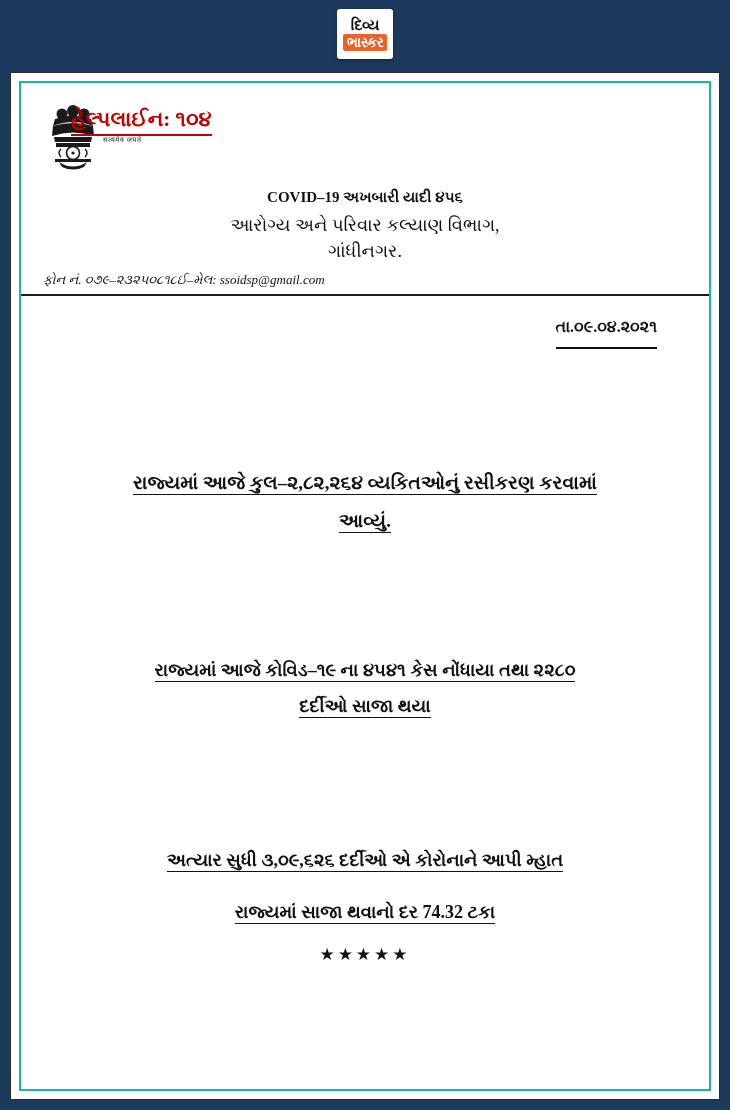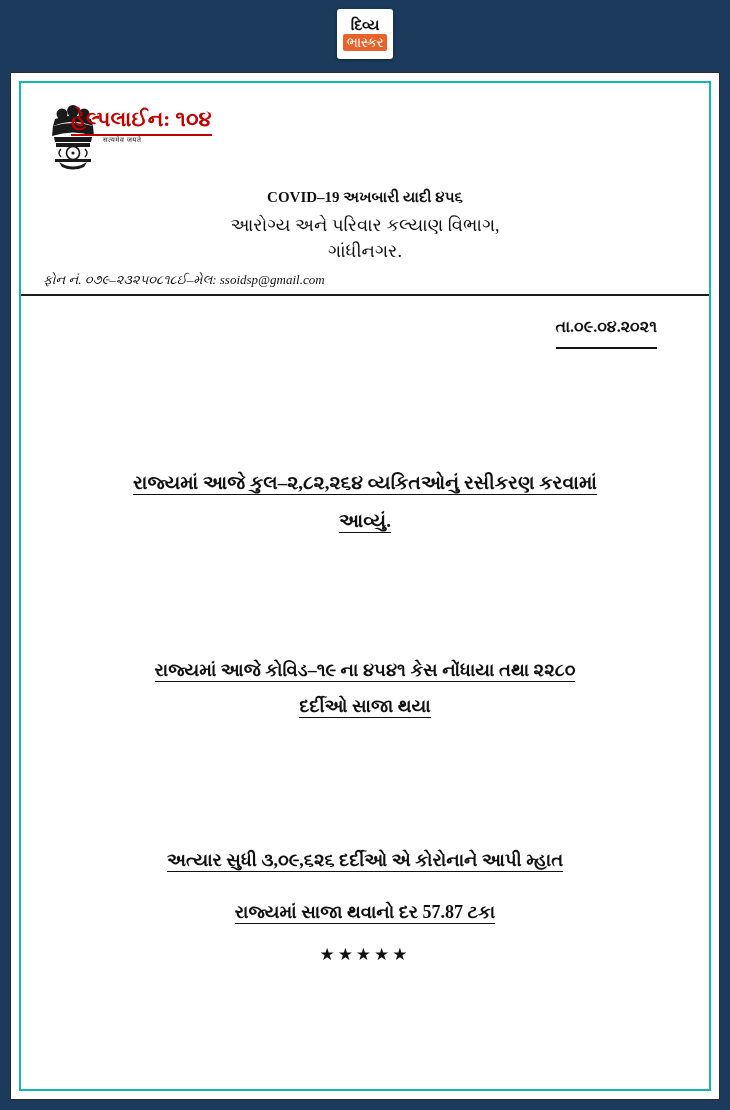"ભાસ્કર" .brand-logo .l2 { font-weight: normal -> bold }
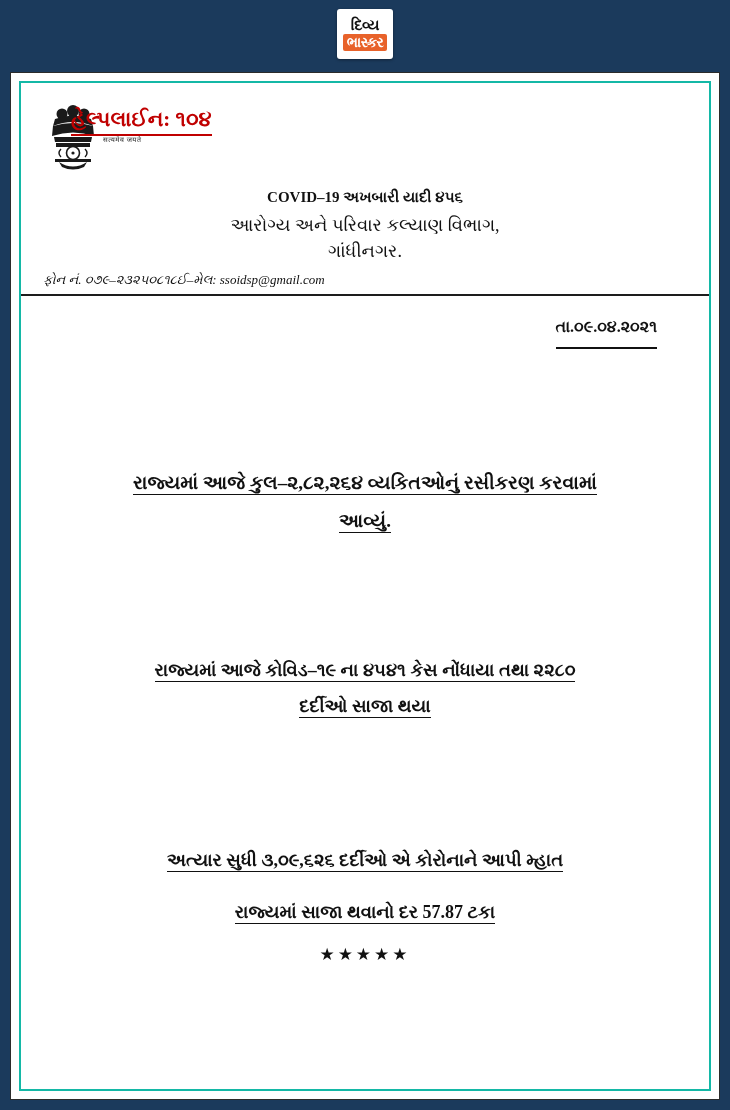"રાજ્યમાં સાજા થવાનો દર 57.87" span.u { text: 57.87 -> 74.32 }
